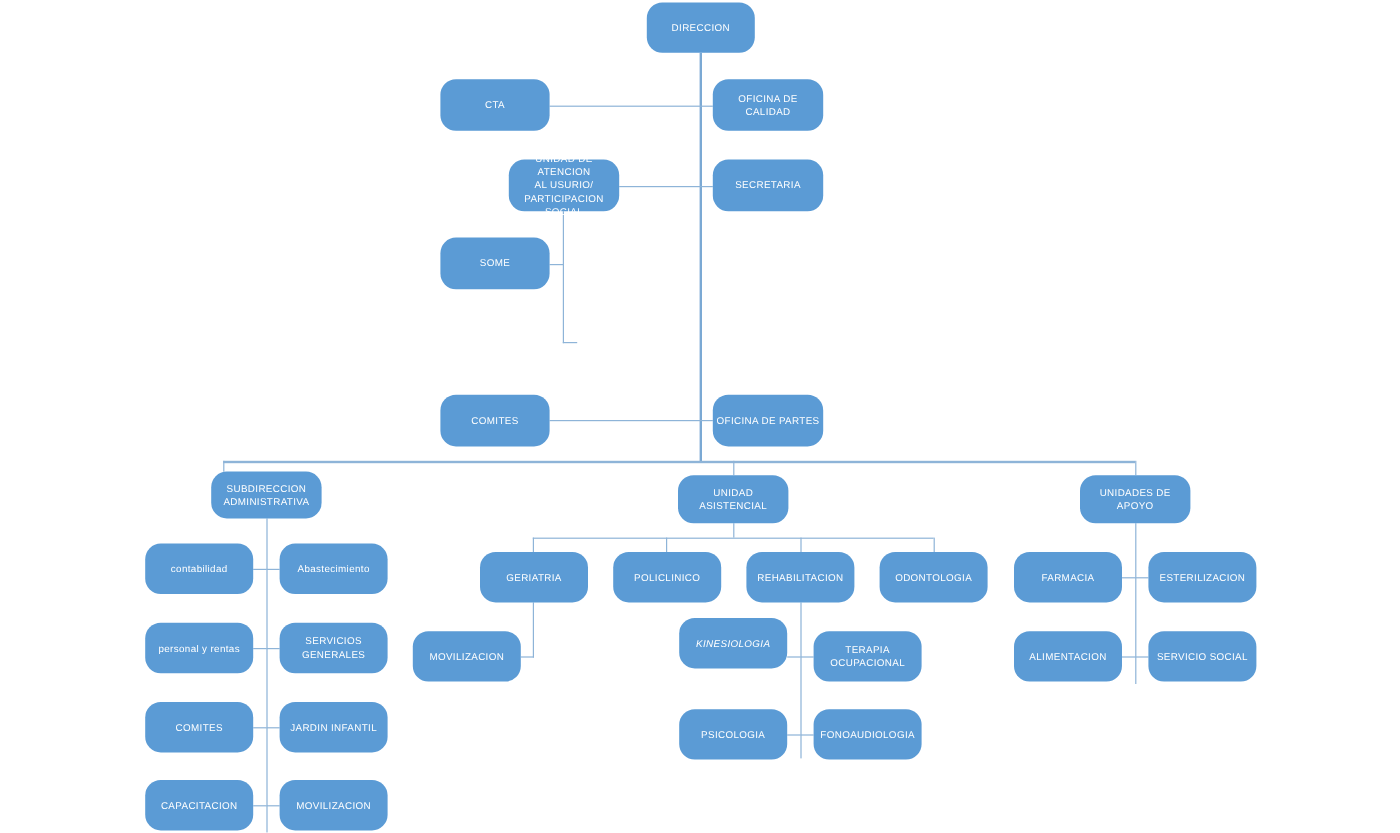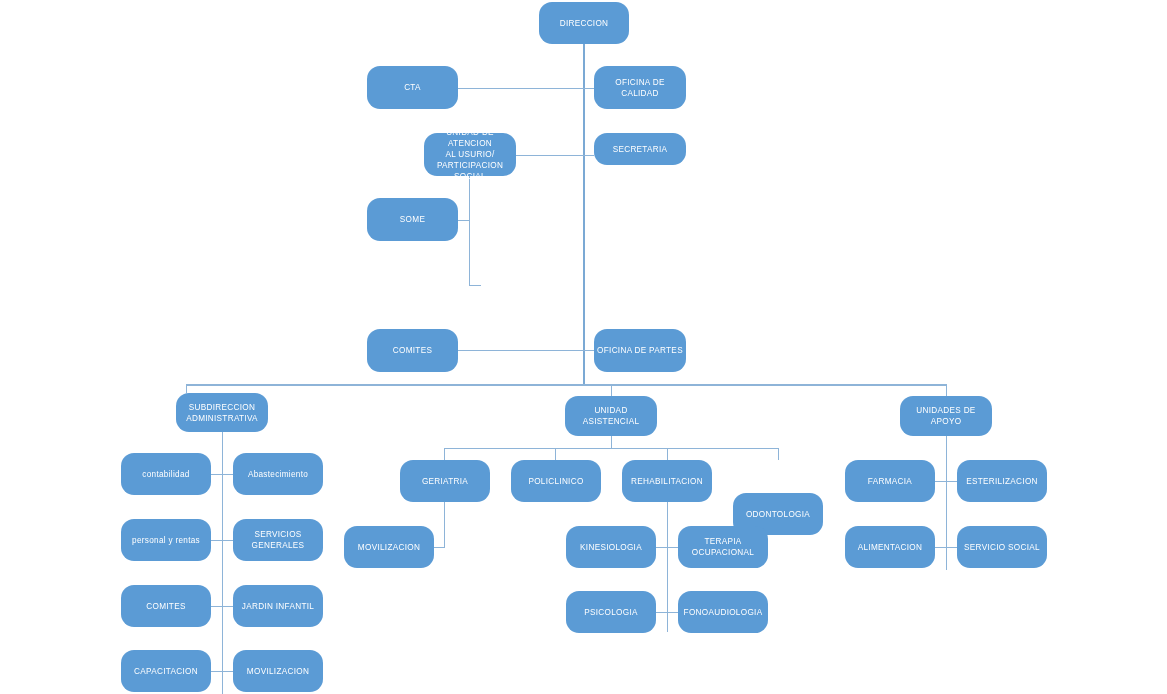"SECRETARIA" div.node { height: 32px -> 43px }
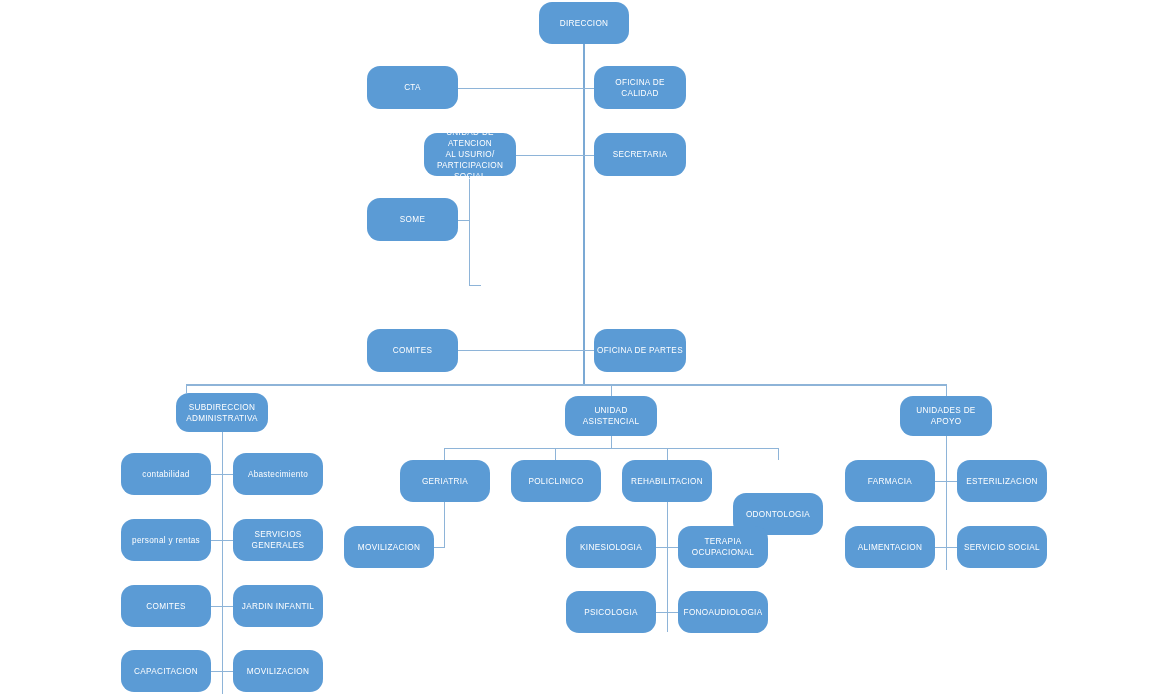"ODONTOLOGIA" div.node { margin-top: 33px -> none }
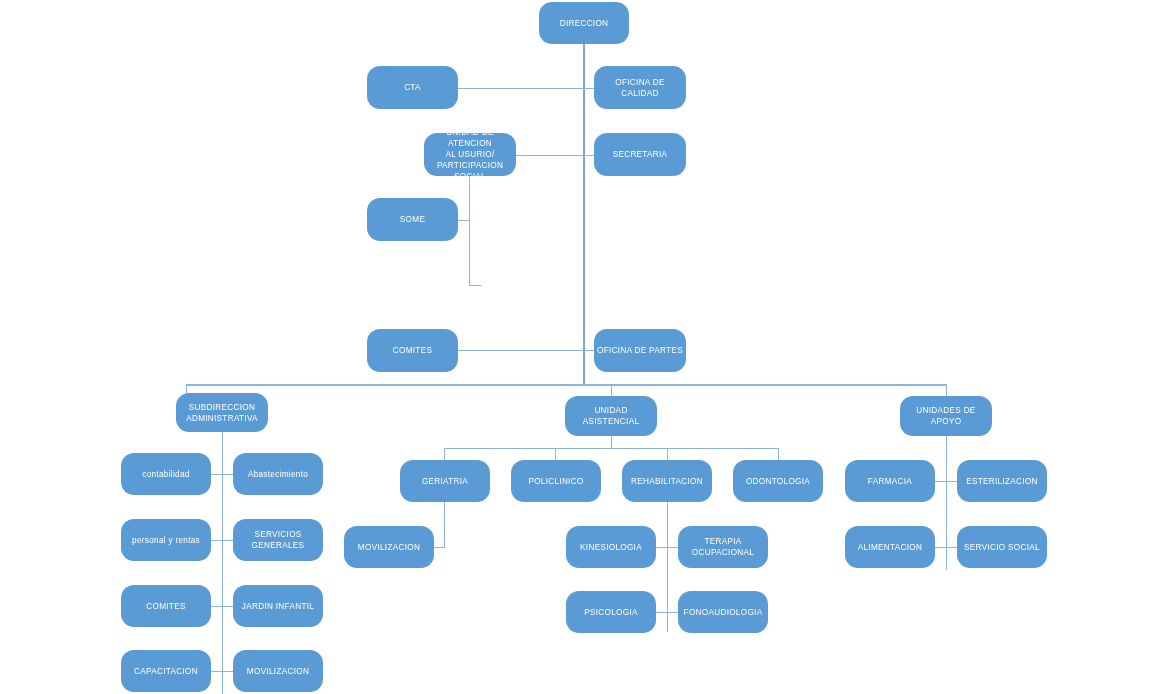"KINESIOLOGIA" div.node { font-style: none -> italic; top: 526px -> 515px }
